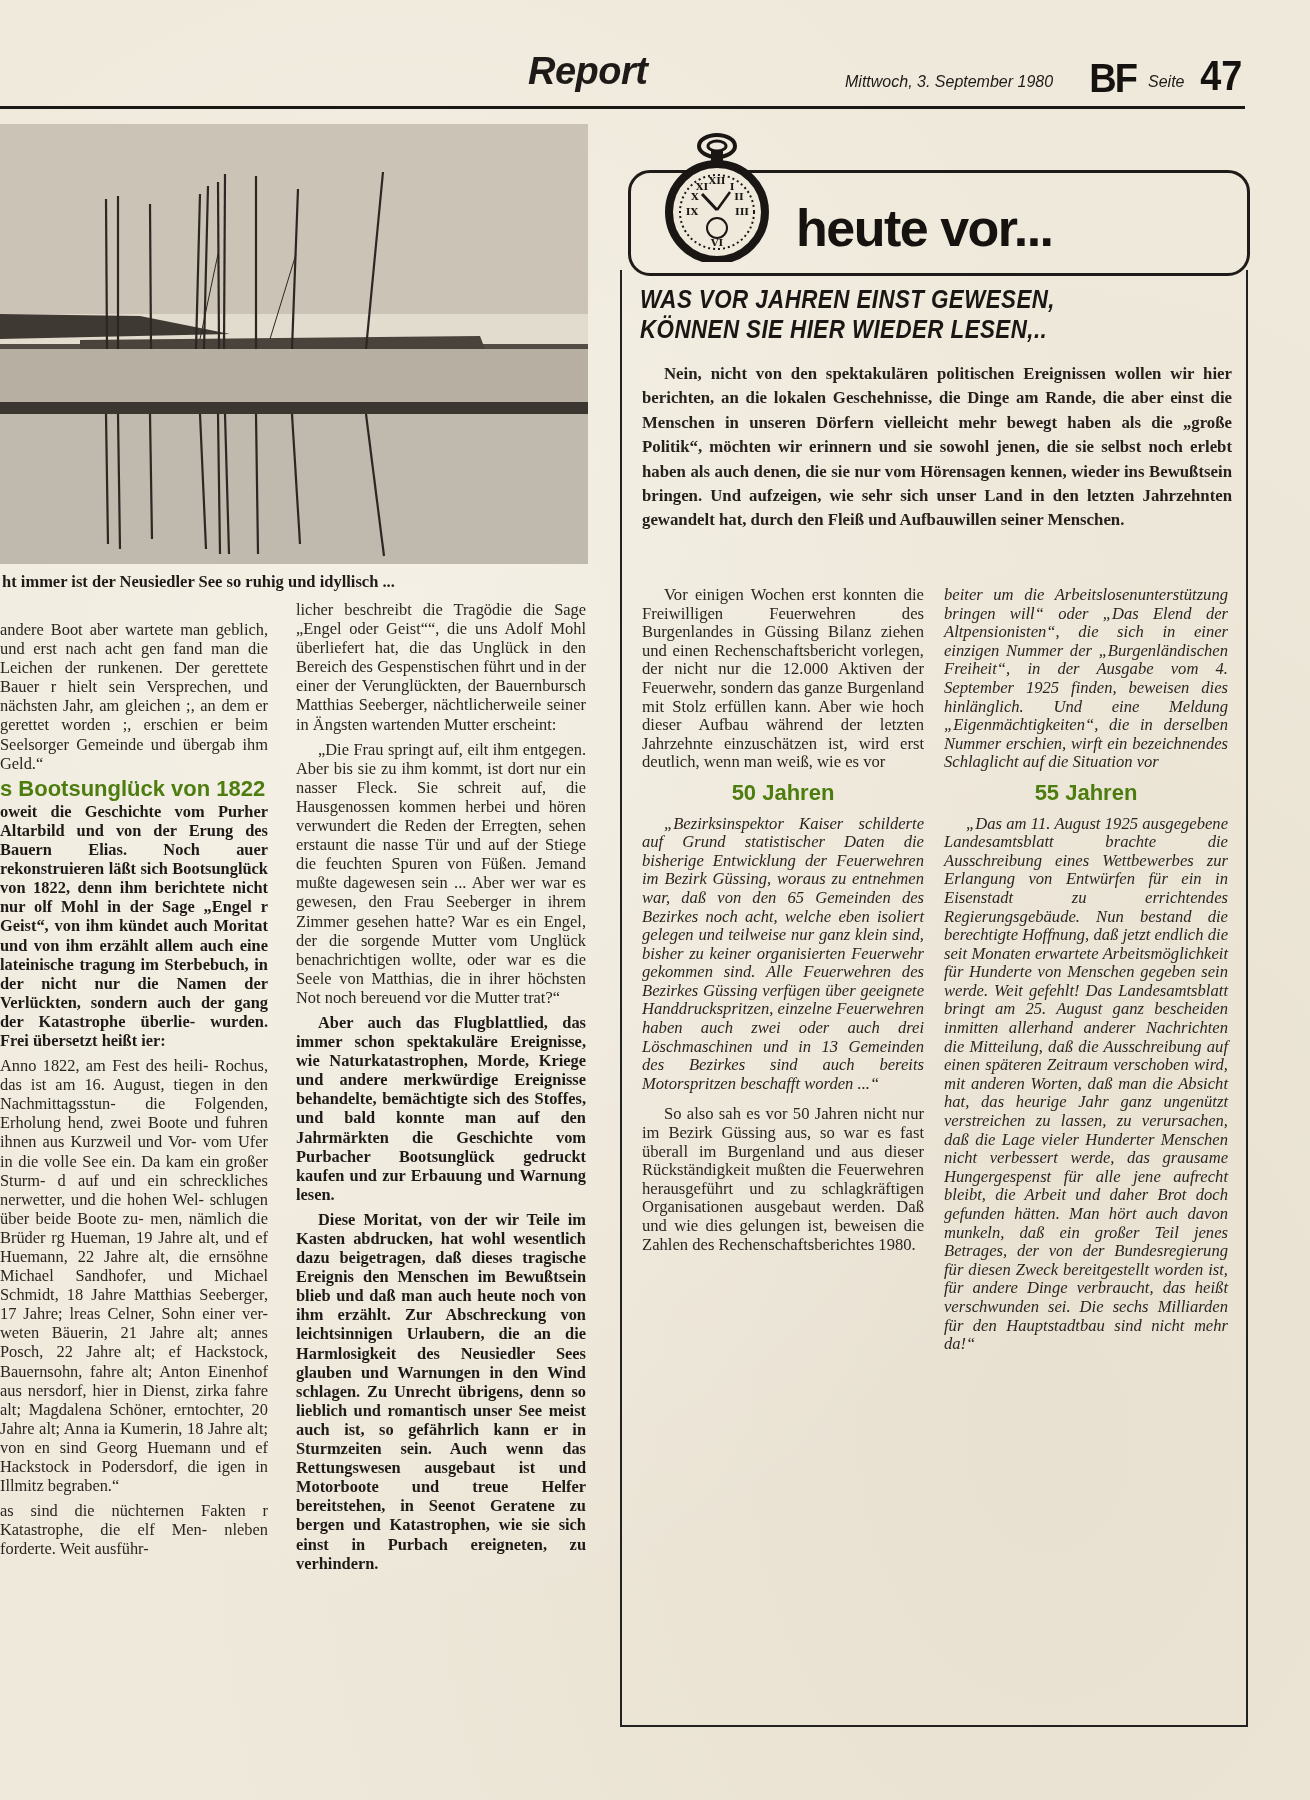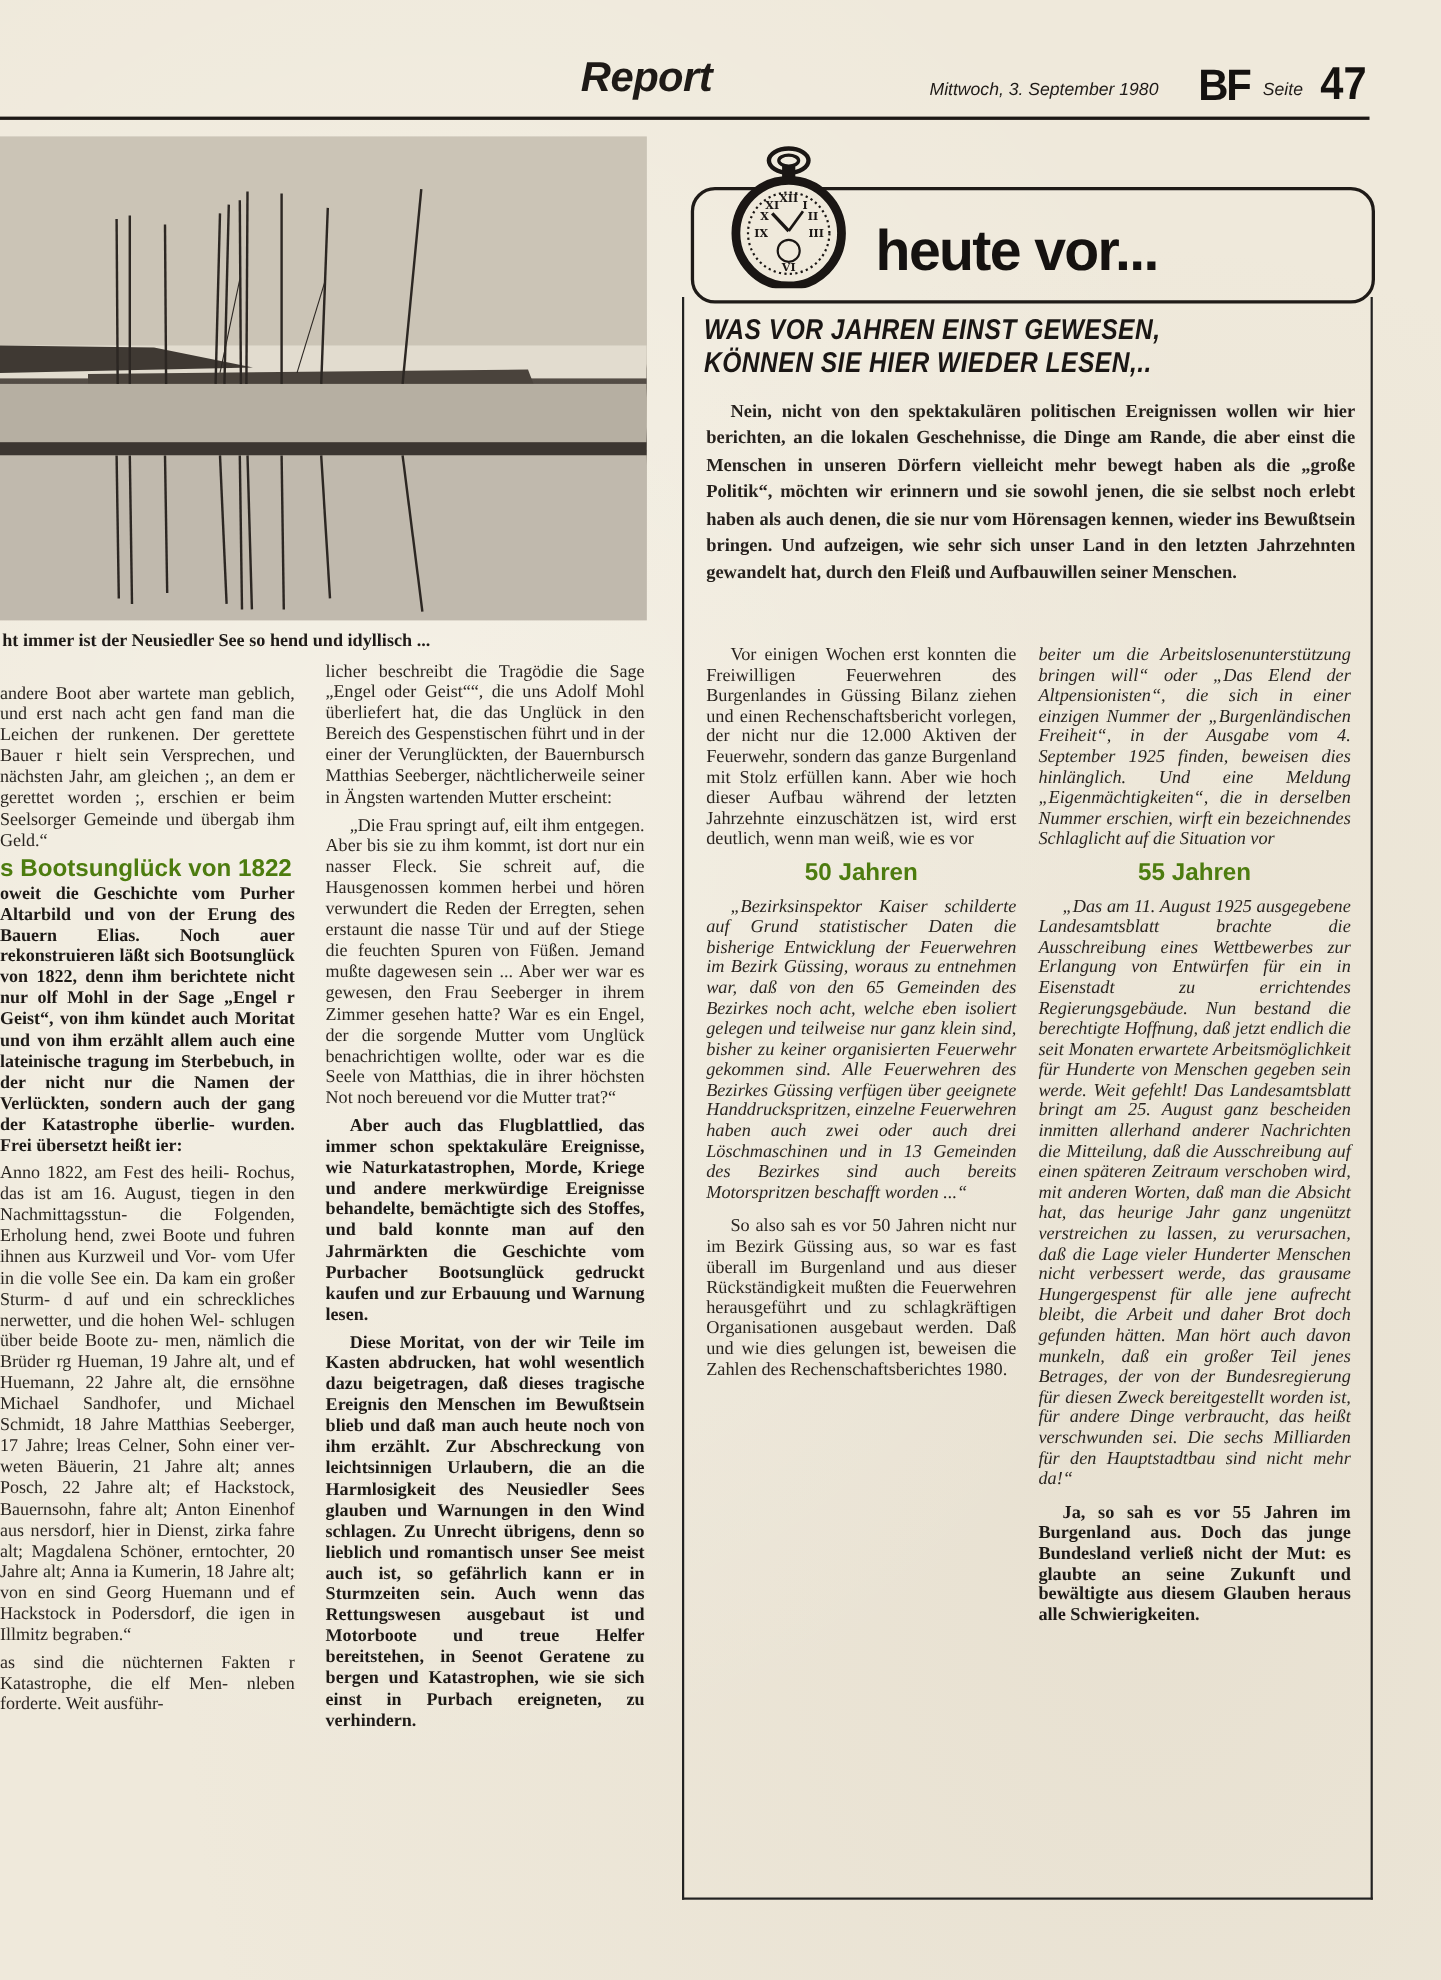"ht immer ist der Neusiedler" div.caption { text: hend -> ruhig }
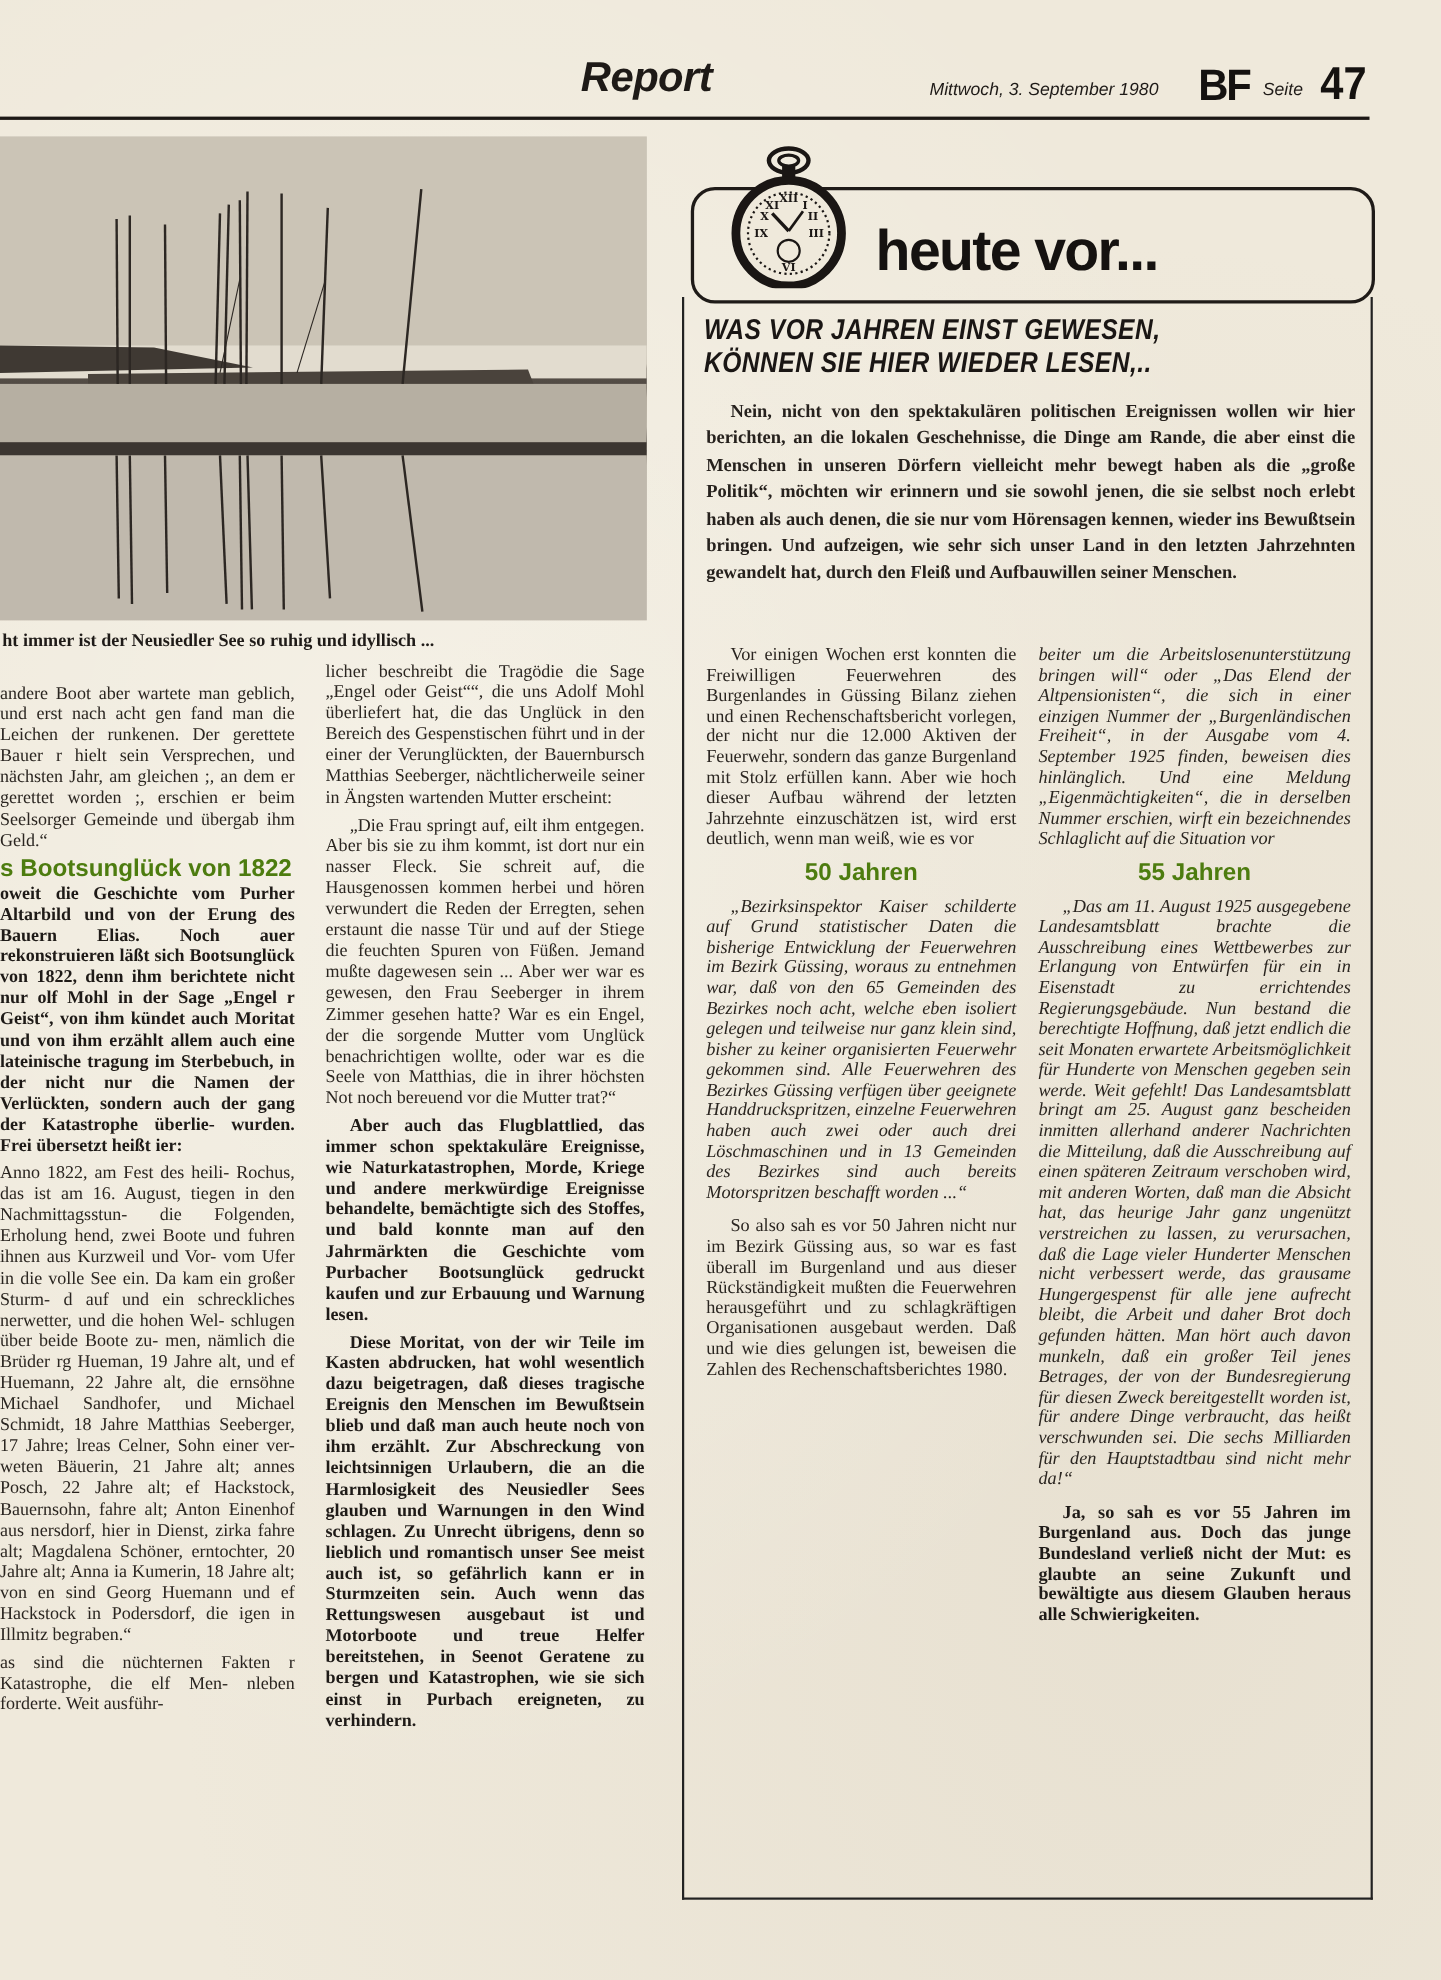"Ja, so sah es vor" p.bold { html: <p>Ja, so sah es vor 55 Jahren im Burgenland aus. Doch das junge Bundesland verließ nicht der Mut: es glaubte an seine Zukunft und bewältigte aus diesem Glauben heraus alle Schwierigkeiten.</p> -> none }
